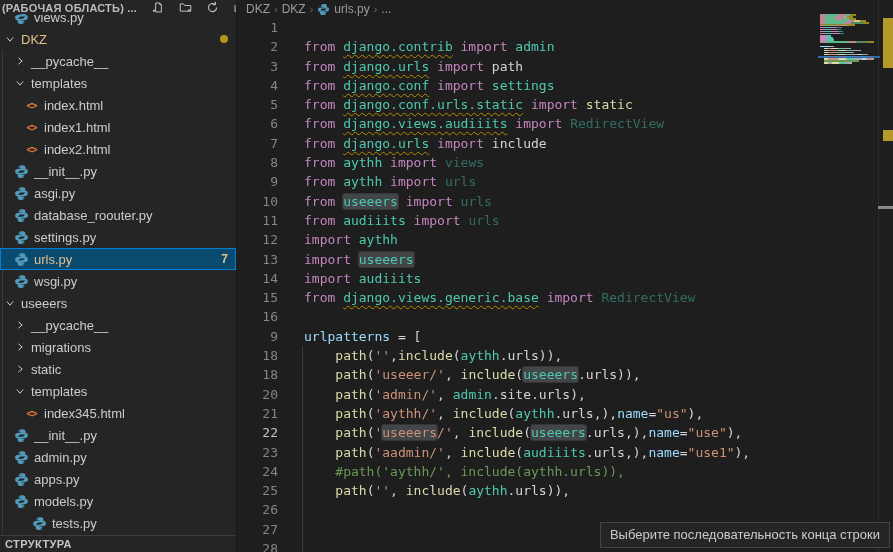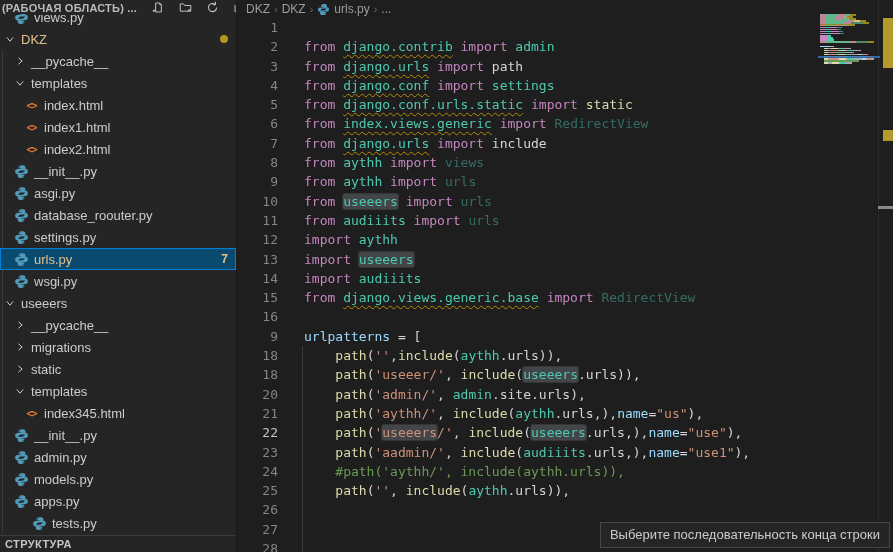"index.views.generic" span.tk { text: index.views.generic -> django.views.audiiits }
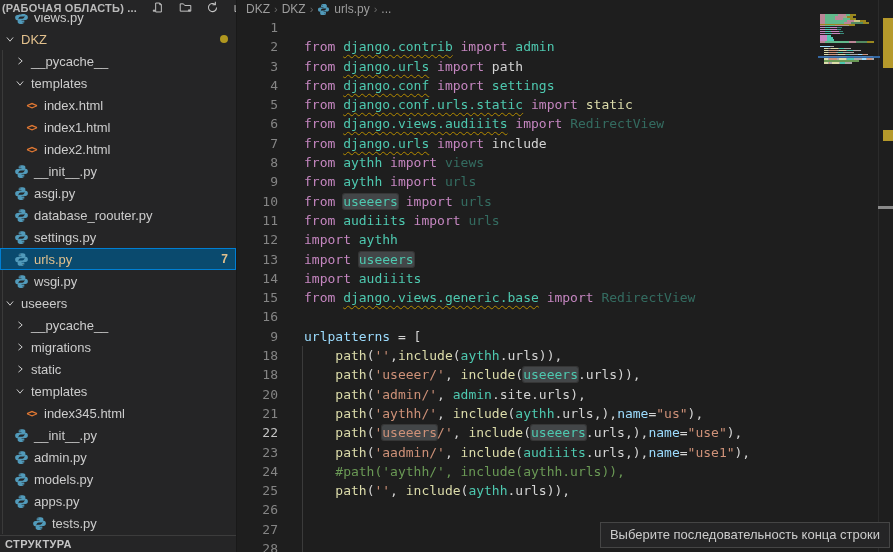"models.py" div.trow { order: before "apps.py" -> after "apps.py" }
